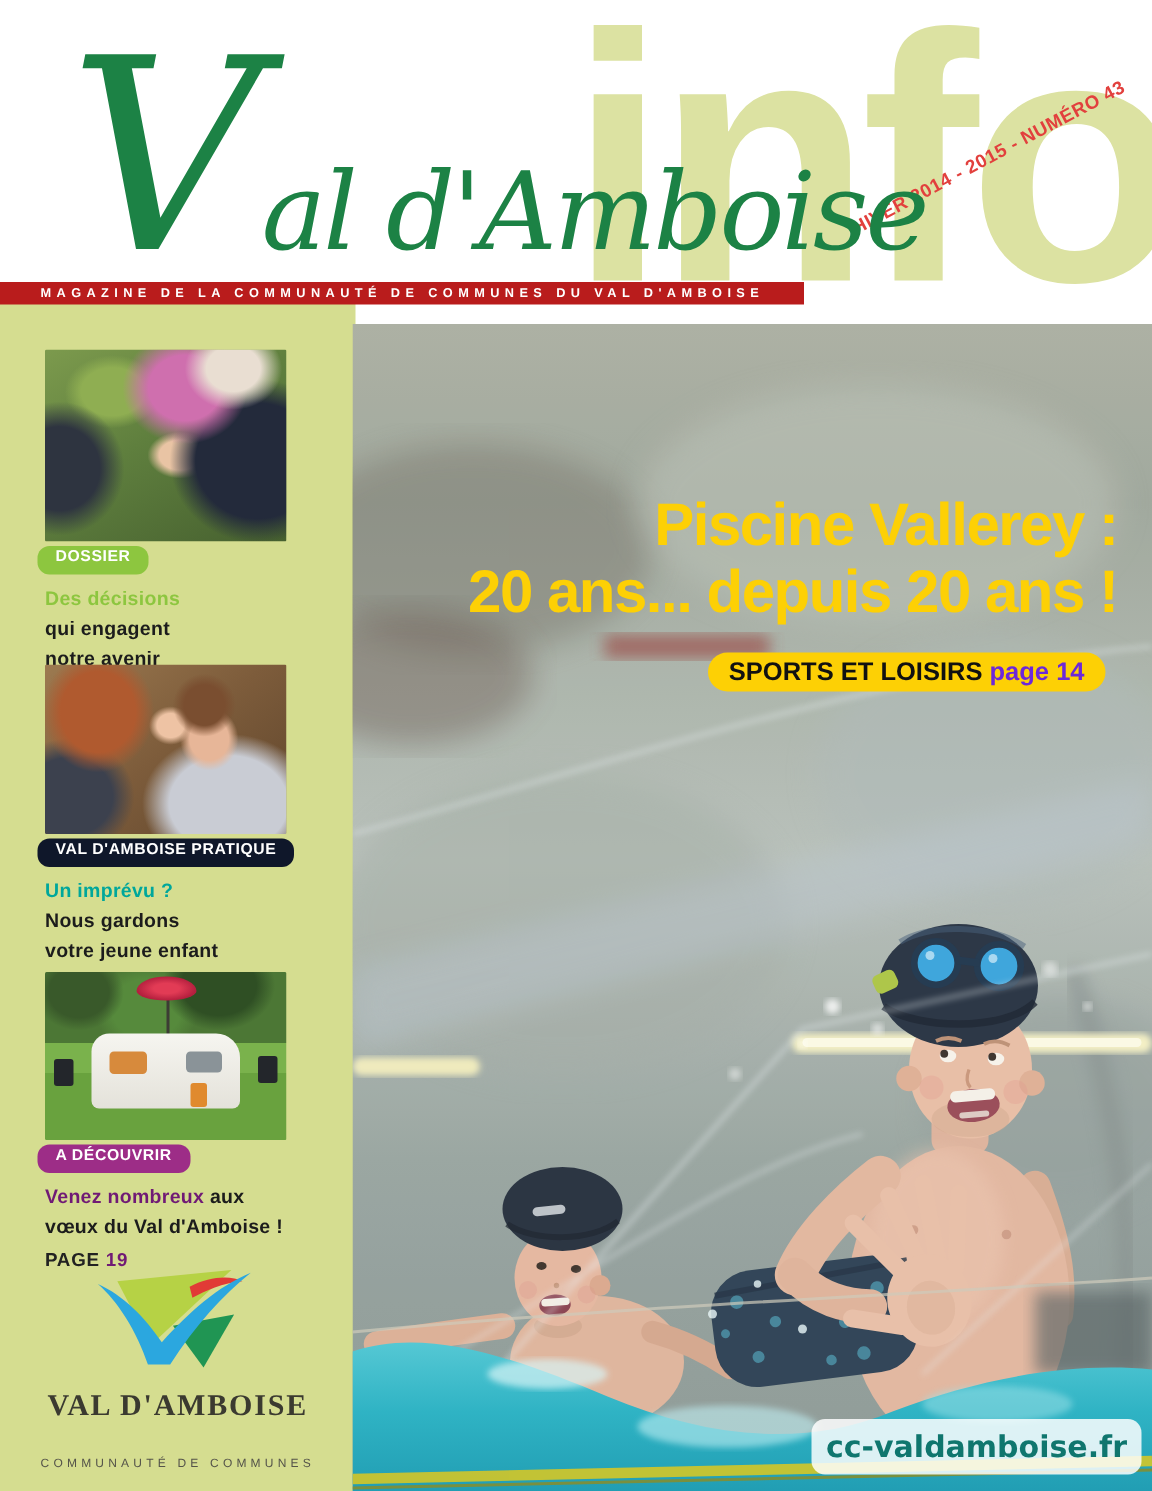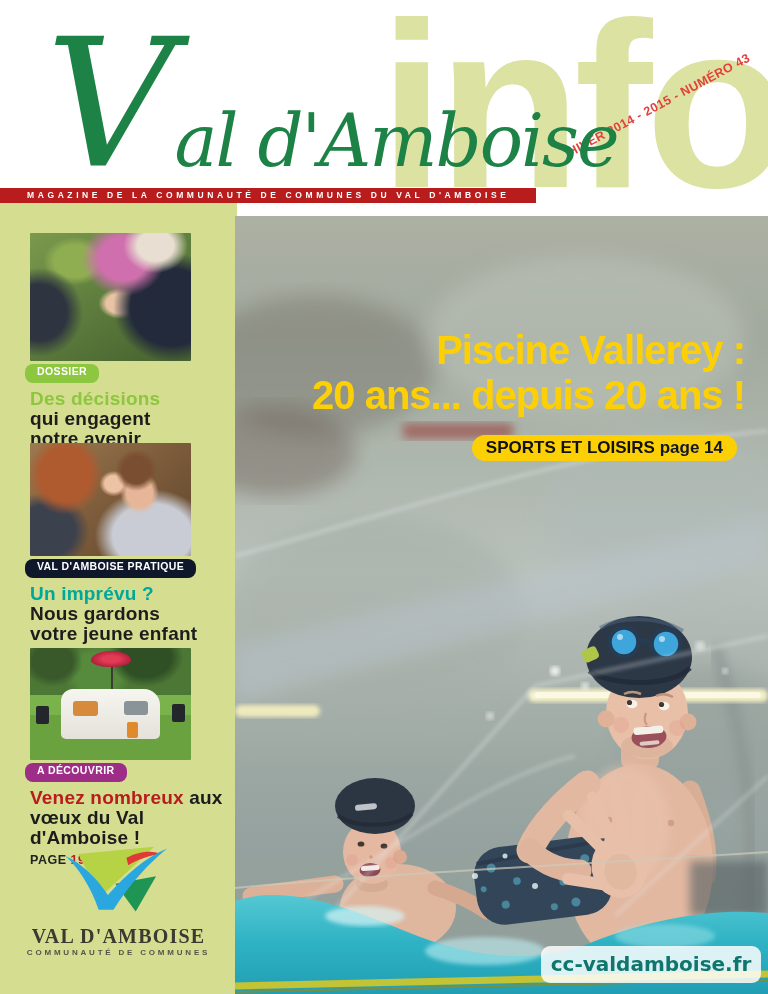"Des décisions" .si-text { font-size: 19px -> 13px }
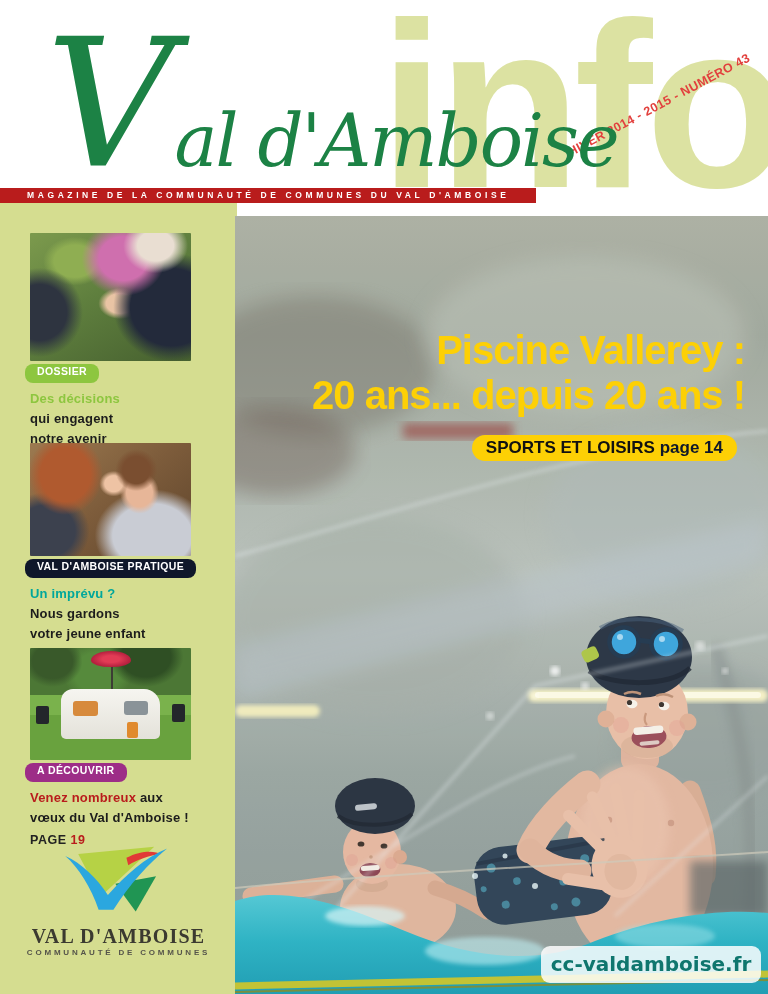"page 14" .section-pill .pg { color: #0f172a -> #6d28d9 }
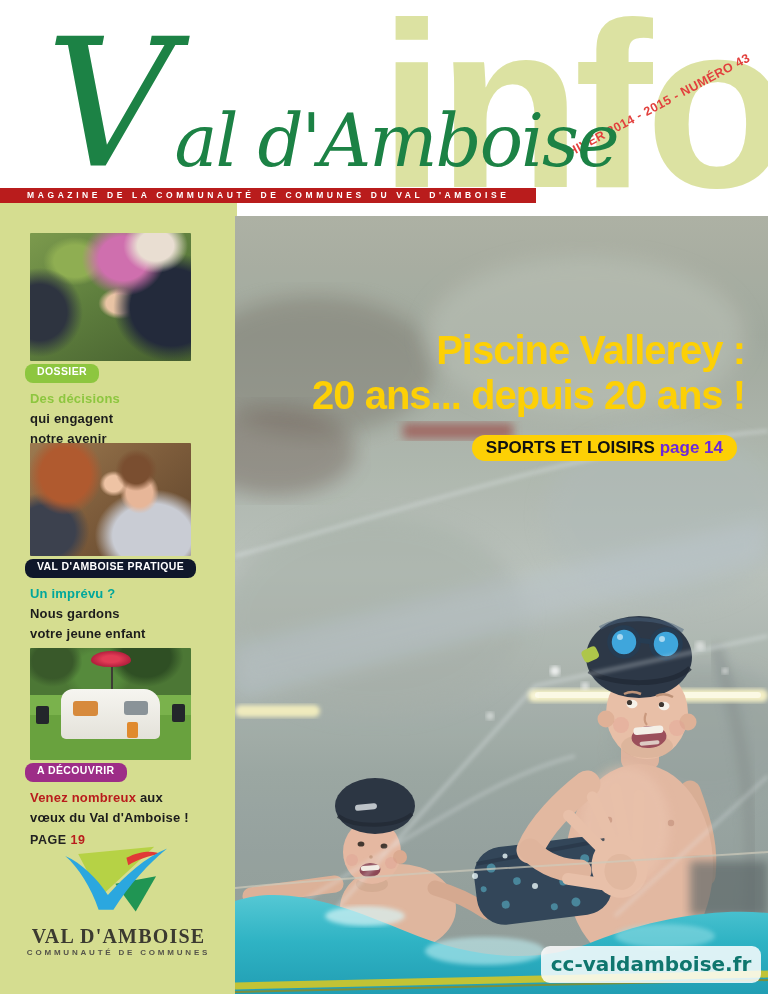"Venez nombreux" .acc-mag { color: #b91c1c -> #701a75 }
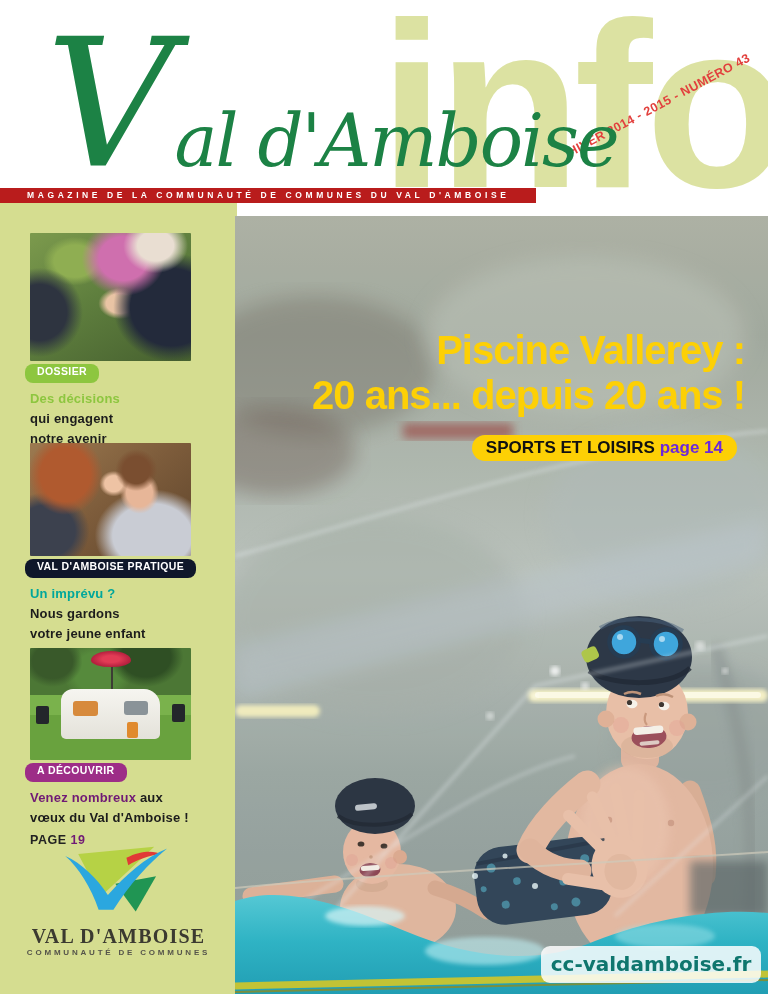"COMMUNAUTÉ DE COMMUNES" .logo-sub { font-weight: bold -> normal; margin-top: 0 -> 22px }
